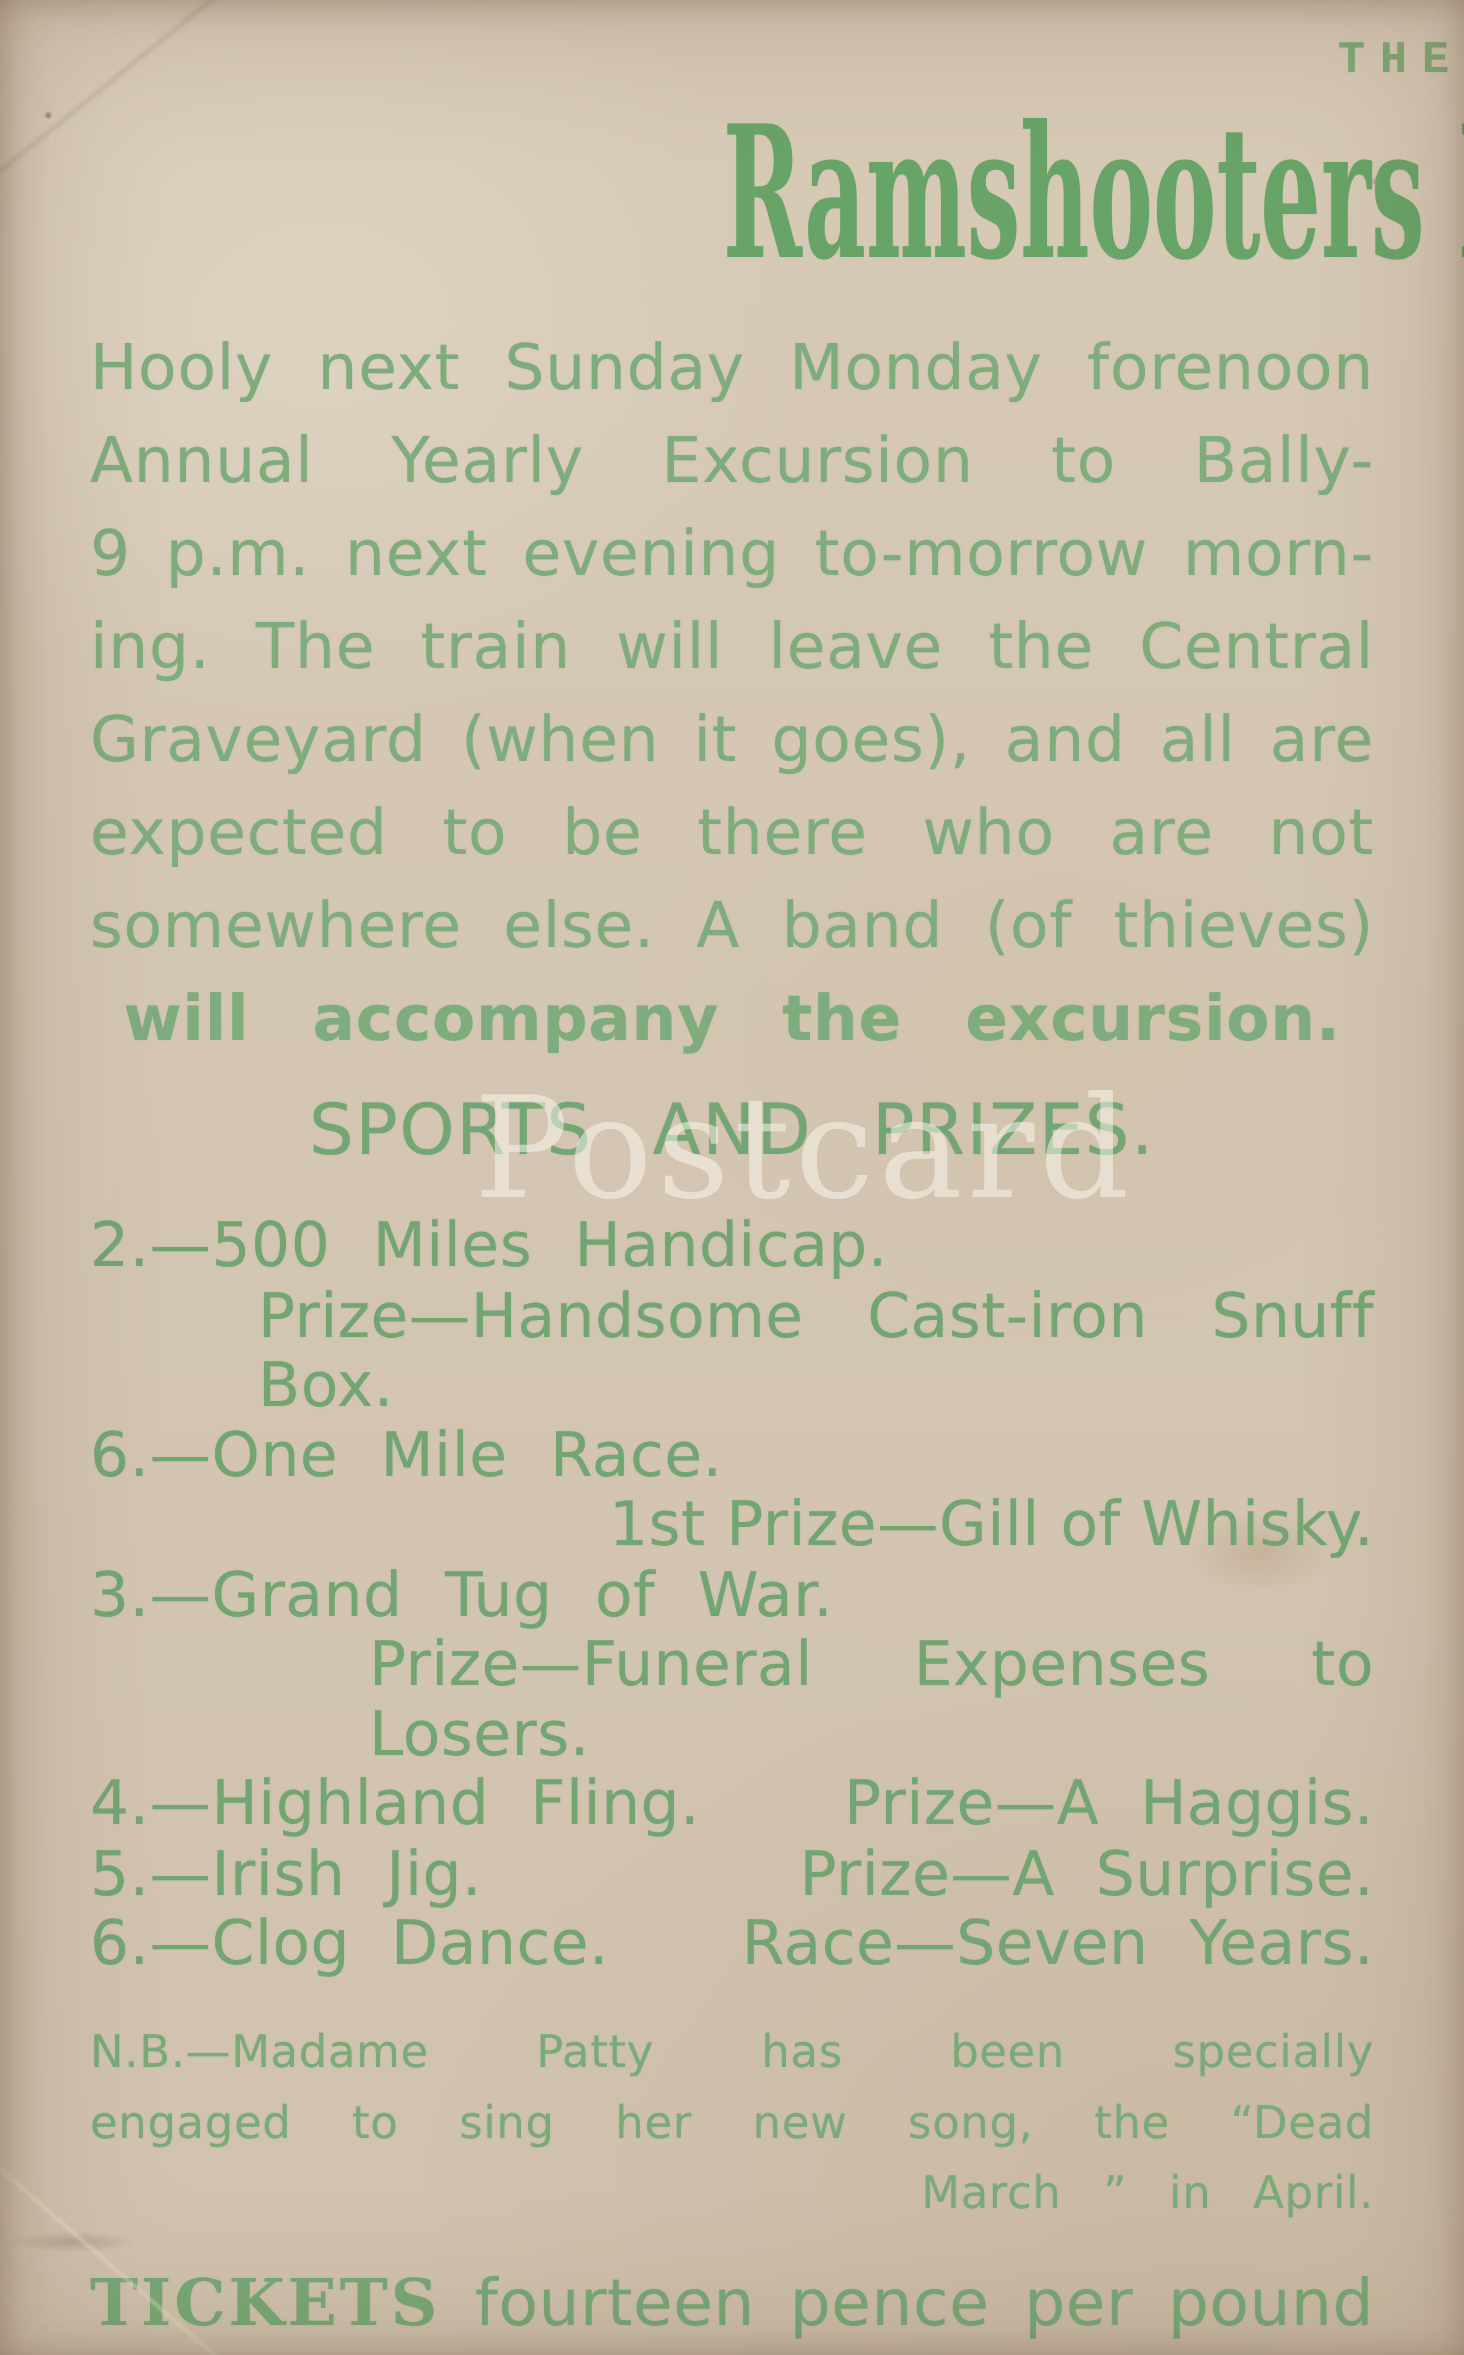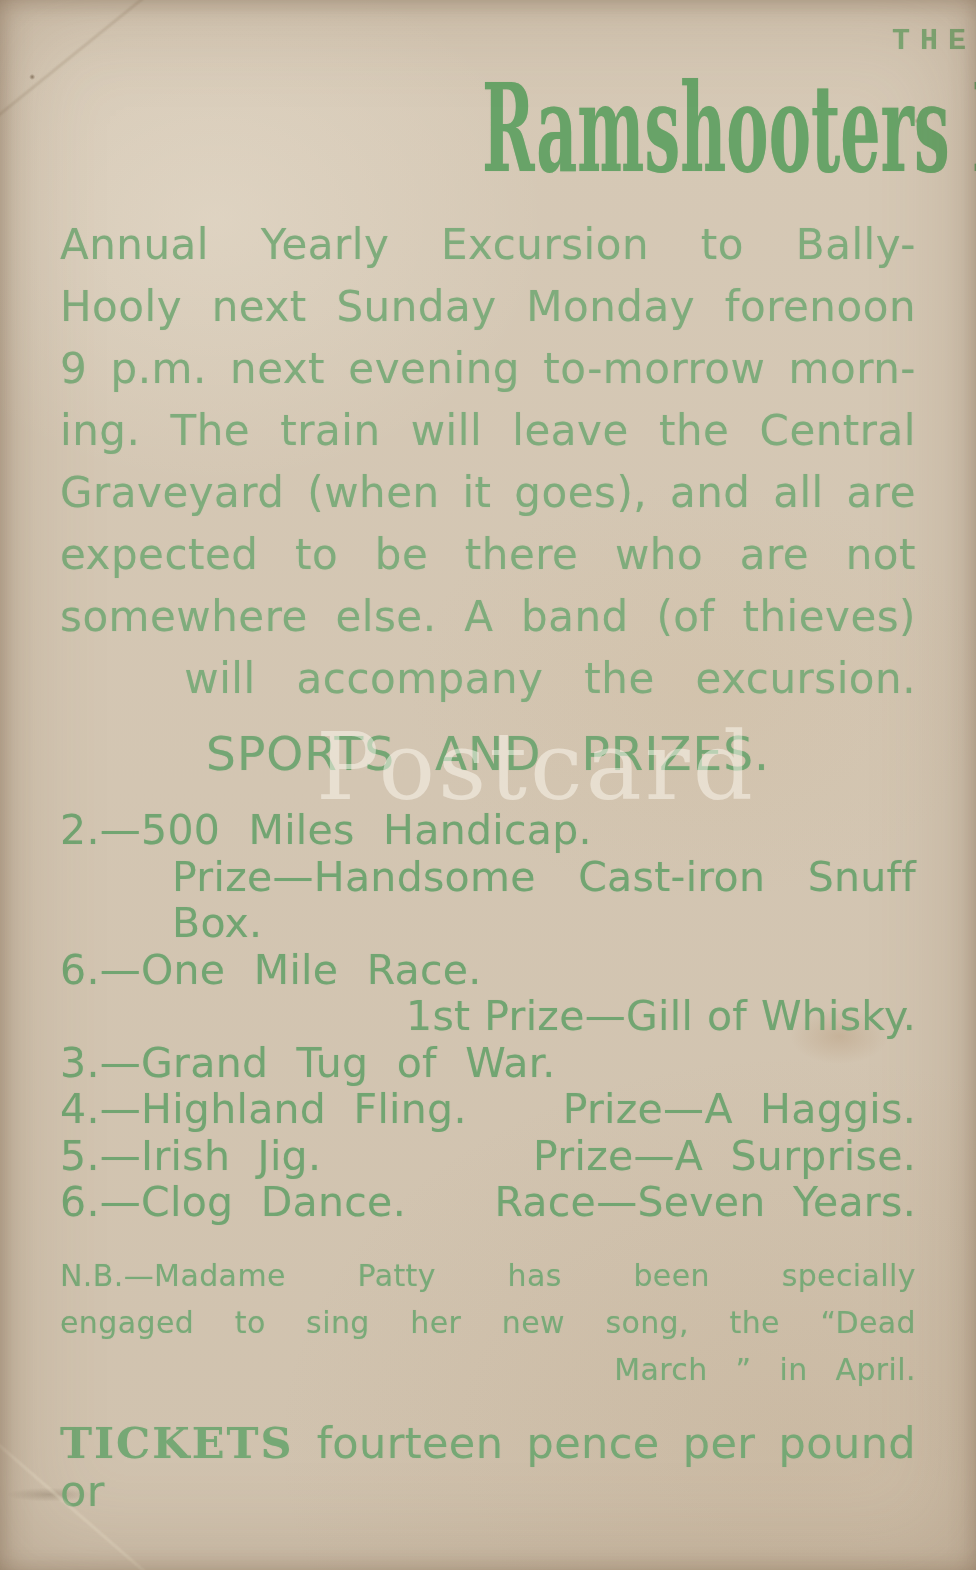"Annual Yearly Excursion to Bally-" div.line { order: before "Hooly next Sunday Monday forenoon" -> after "Hooly next Sunday Monday forenoon" }
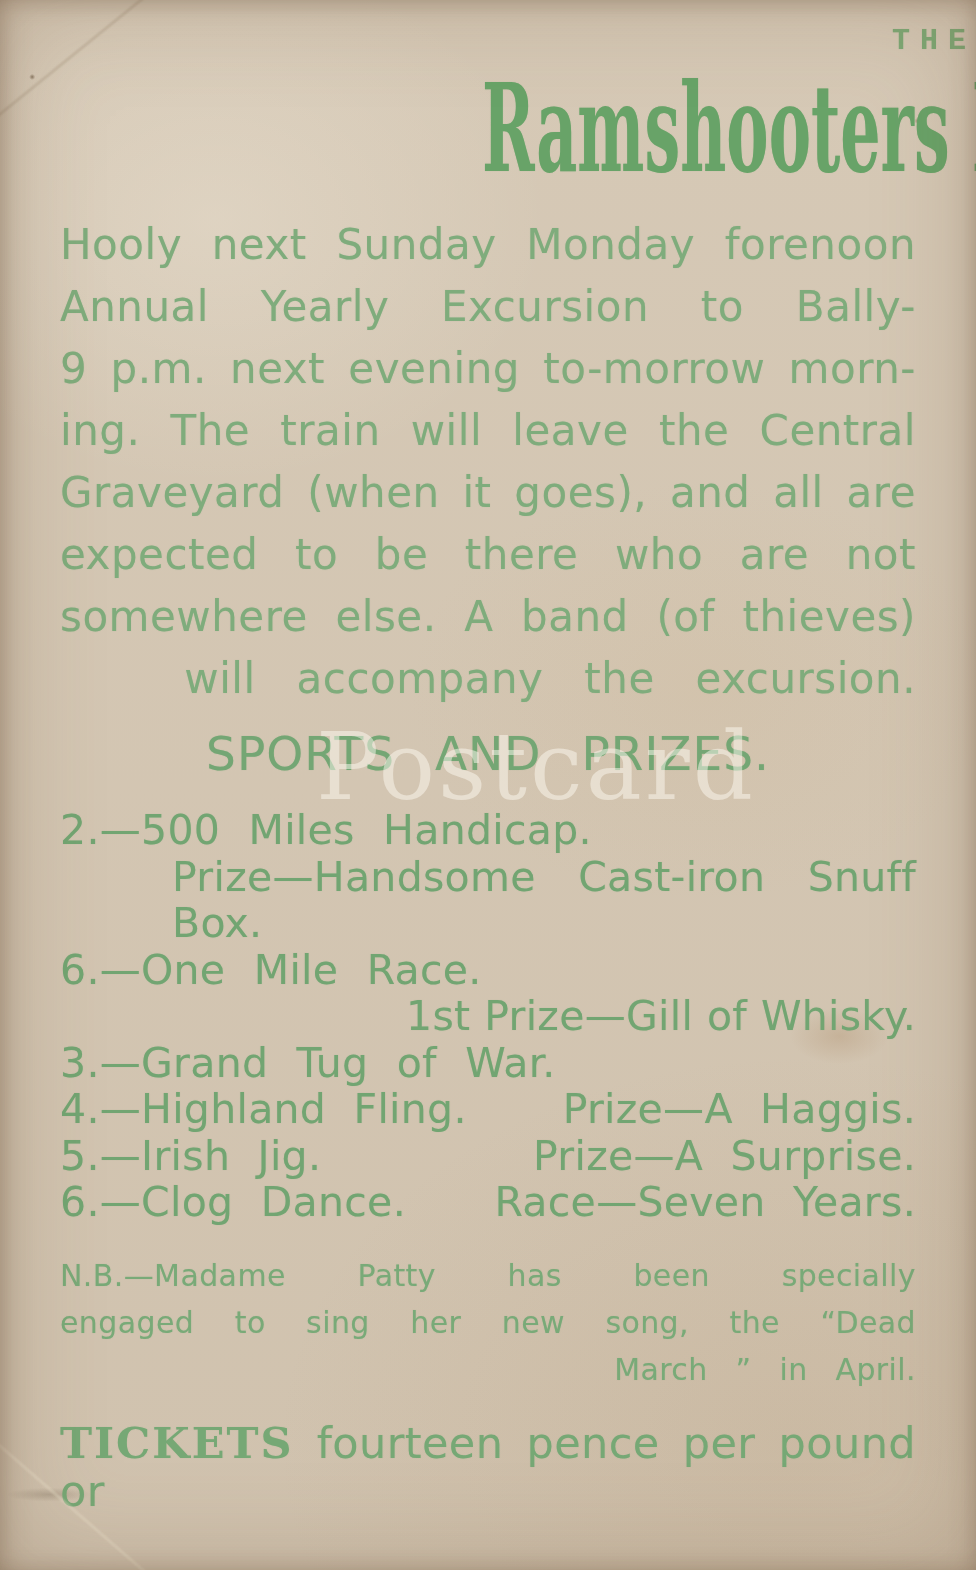"will accompany the excursion." .intro-last { font-weight: none -> bold; text-align: right -> center }
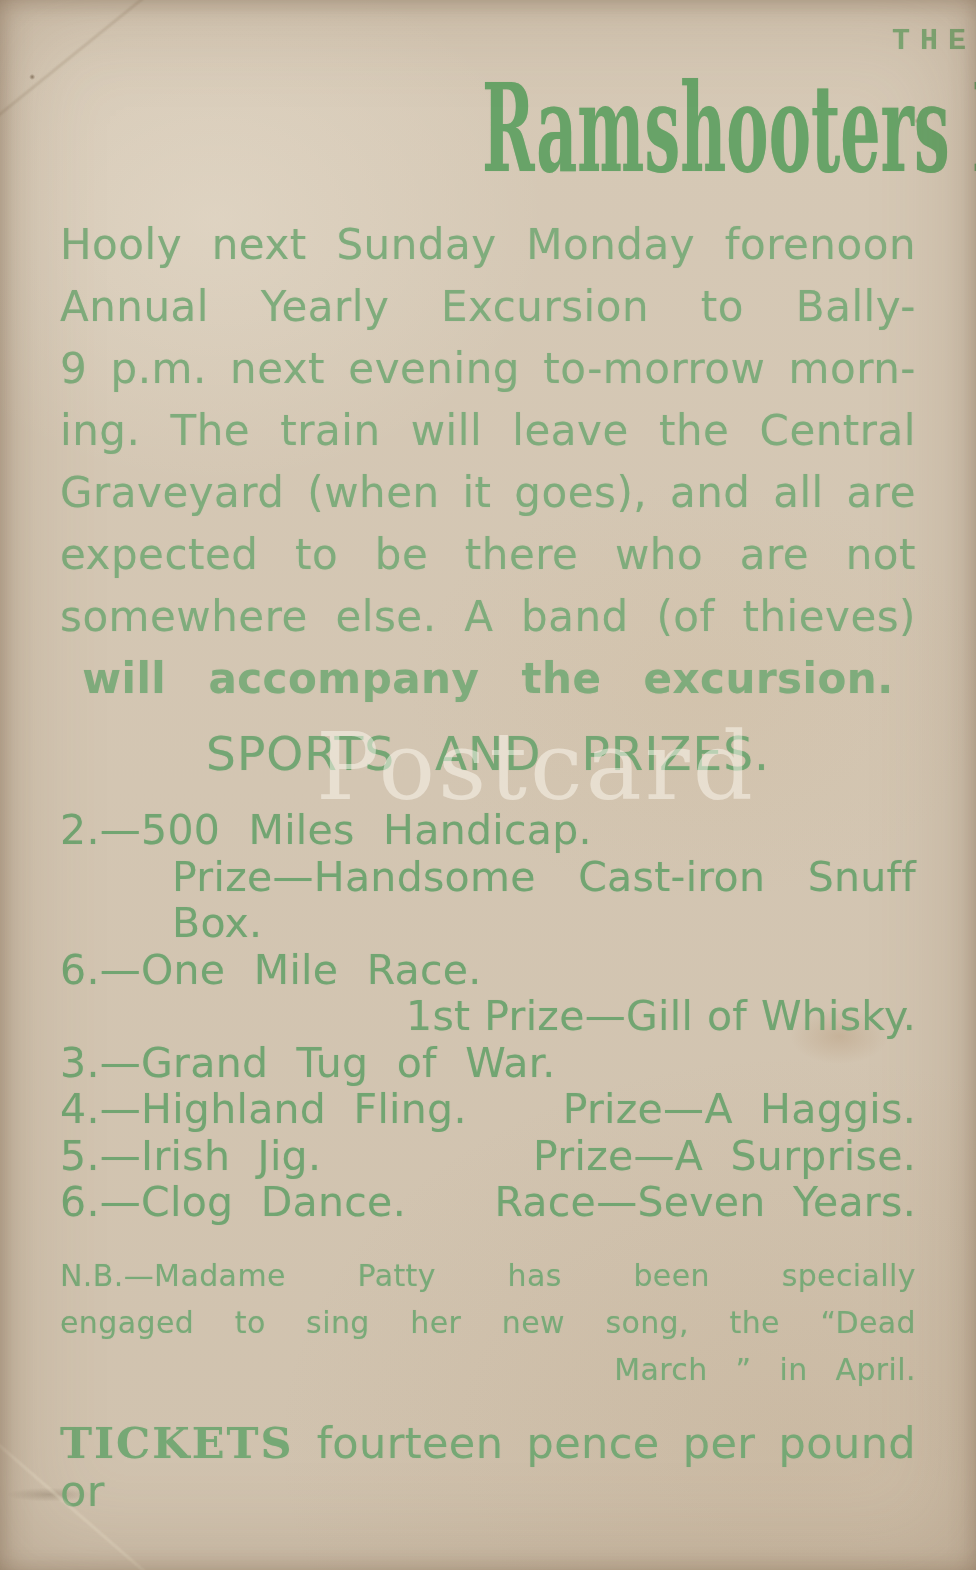"Prize—Funeral Expenses to Losers." div.line { html: none -> <div>Prize—Funeral Expenses to Losers.</div> }
